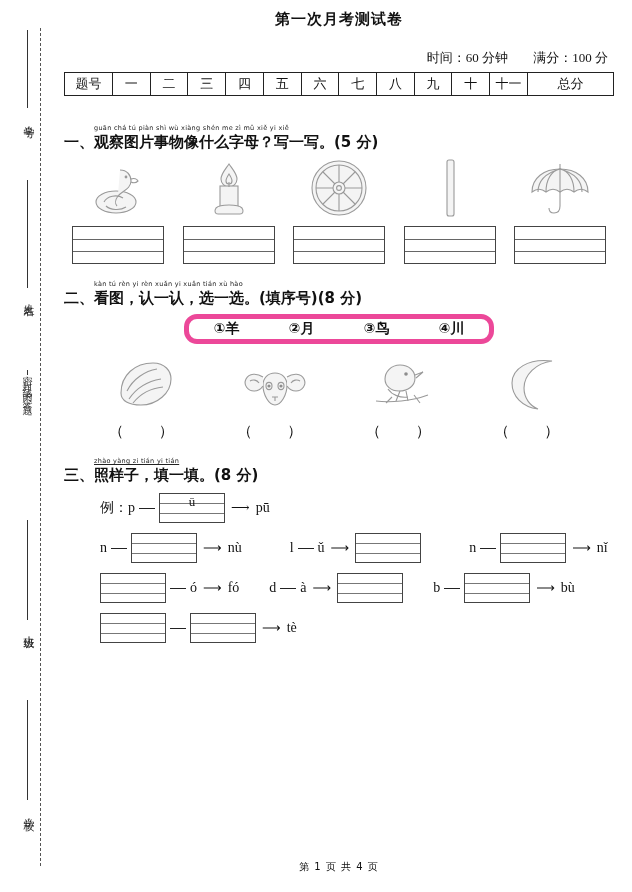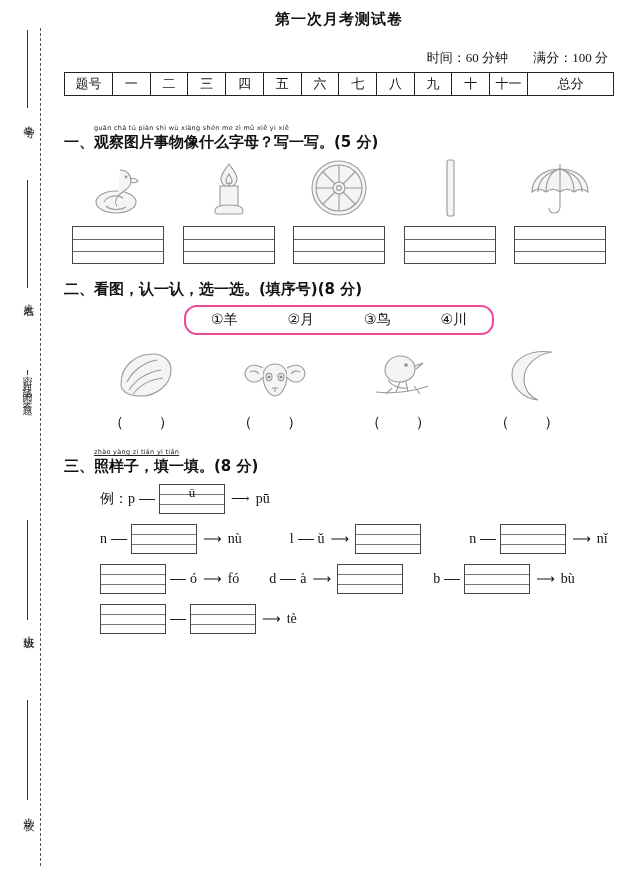"kàn tú rèn yi rèn" div.pinyin-row { html: none -> <div>kàn tú rèn yi rèn xuǎn yi xuǎn tián xù hào</div> }
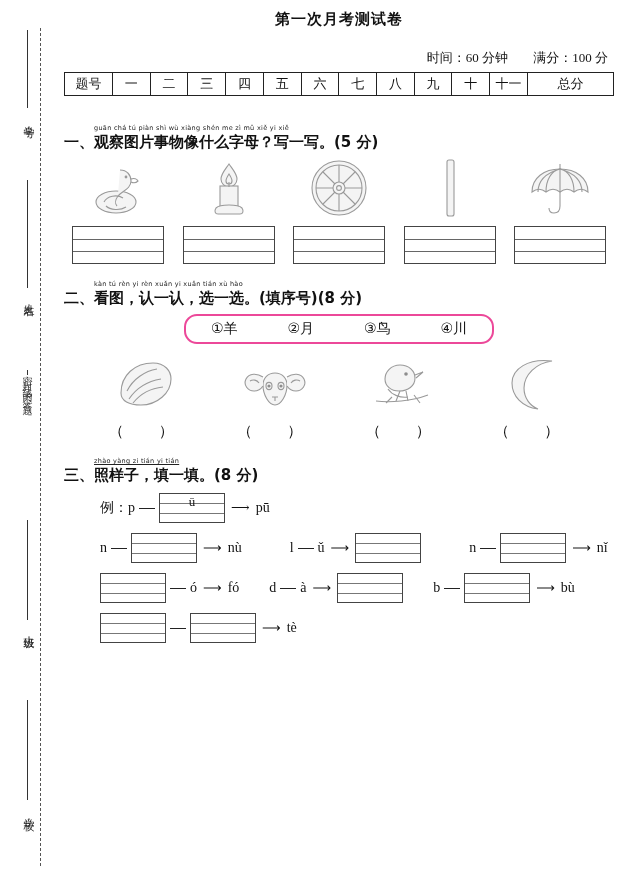"①羊" .opt-box { border: 2px solid #ec4899 -> 5px solid #ec4899; font-weight: none -> bold }
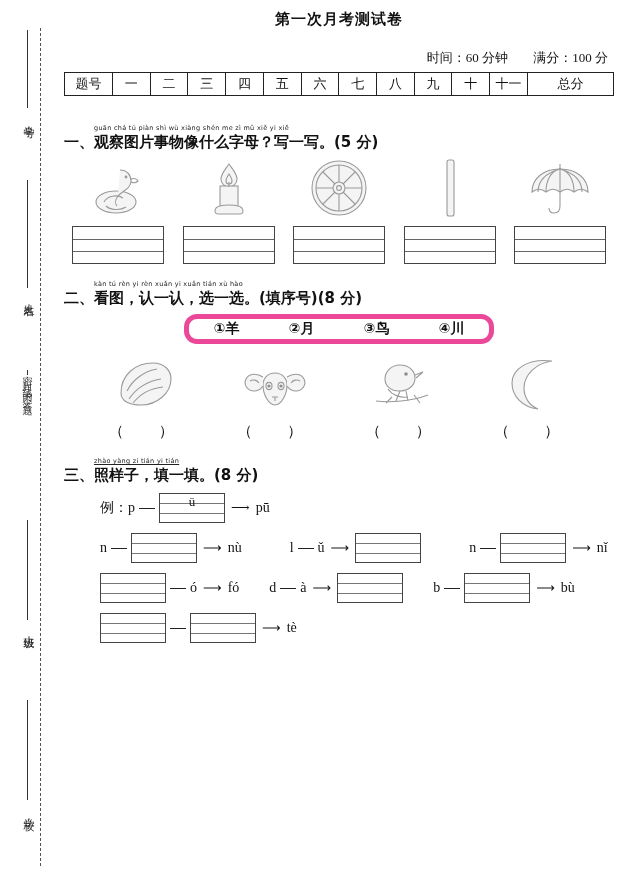"第 1 页 共 4" div.footer { html: none -> <div>第 1 页 共 4 页</div> }
